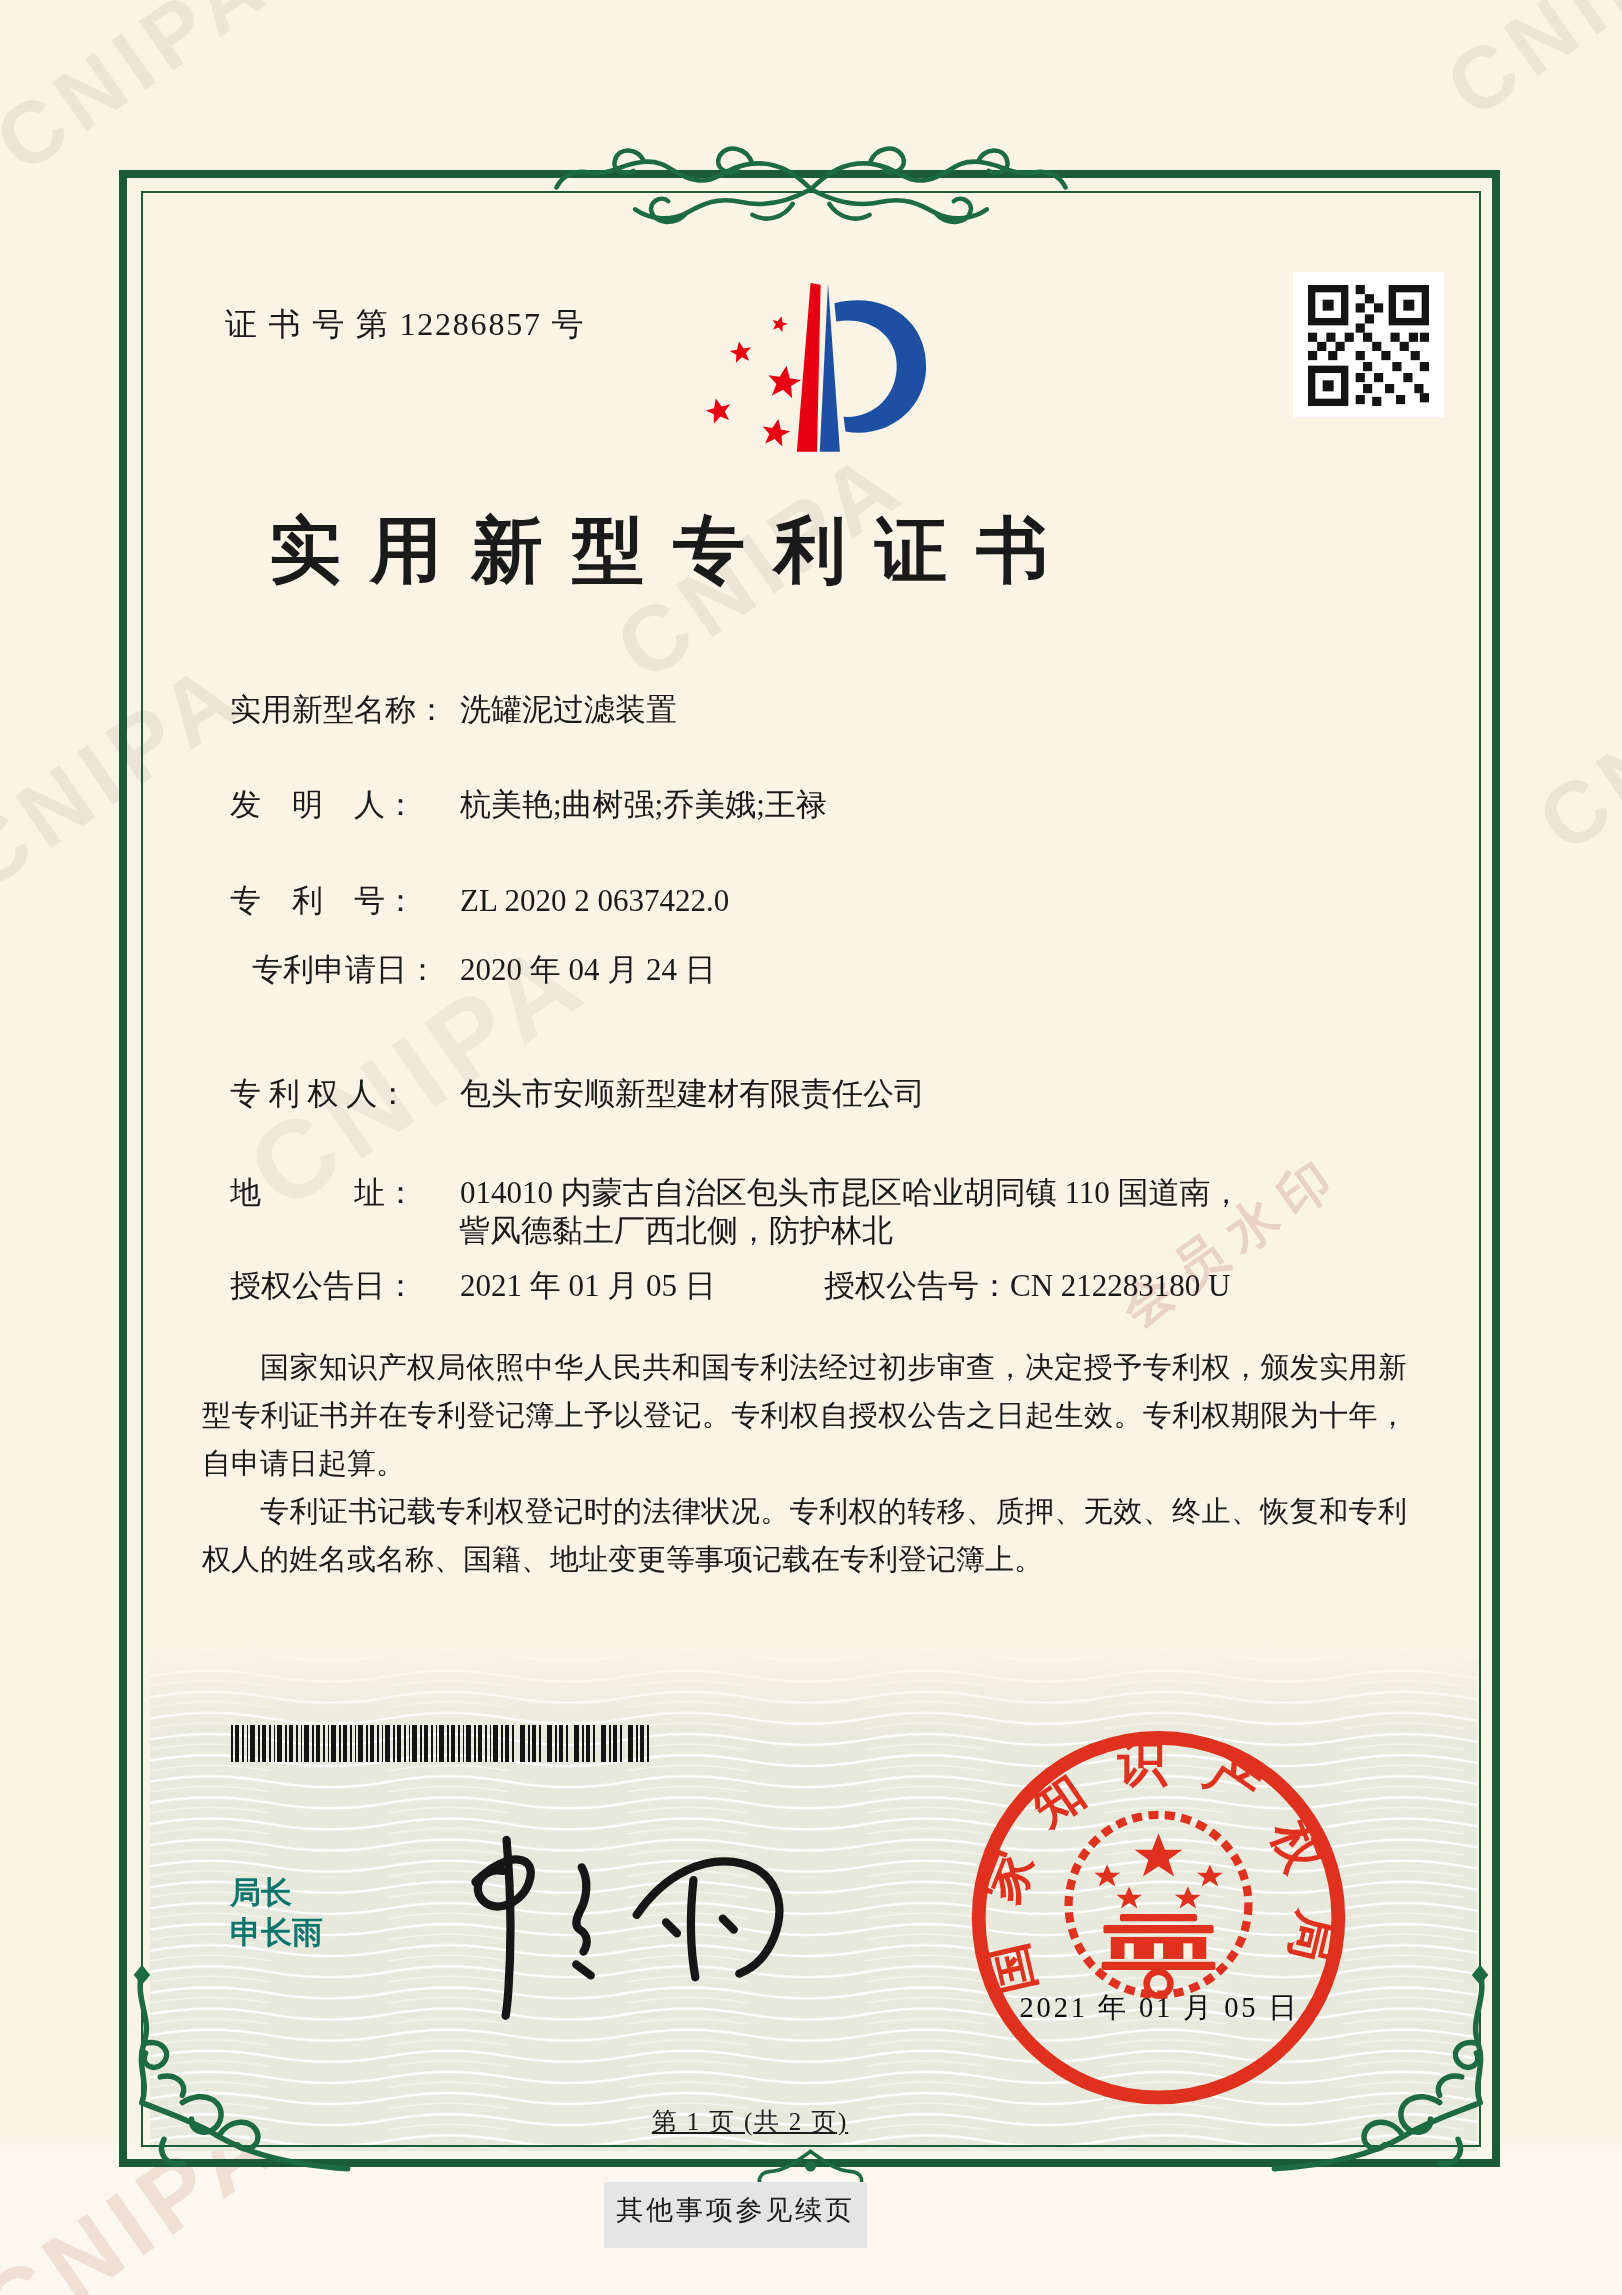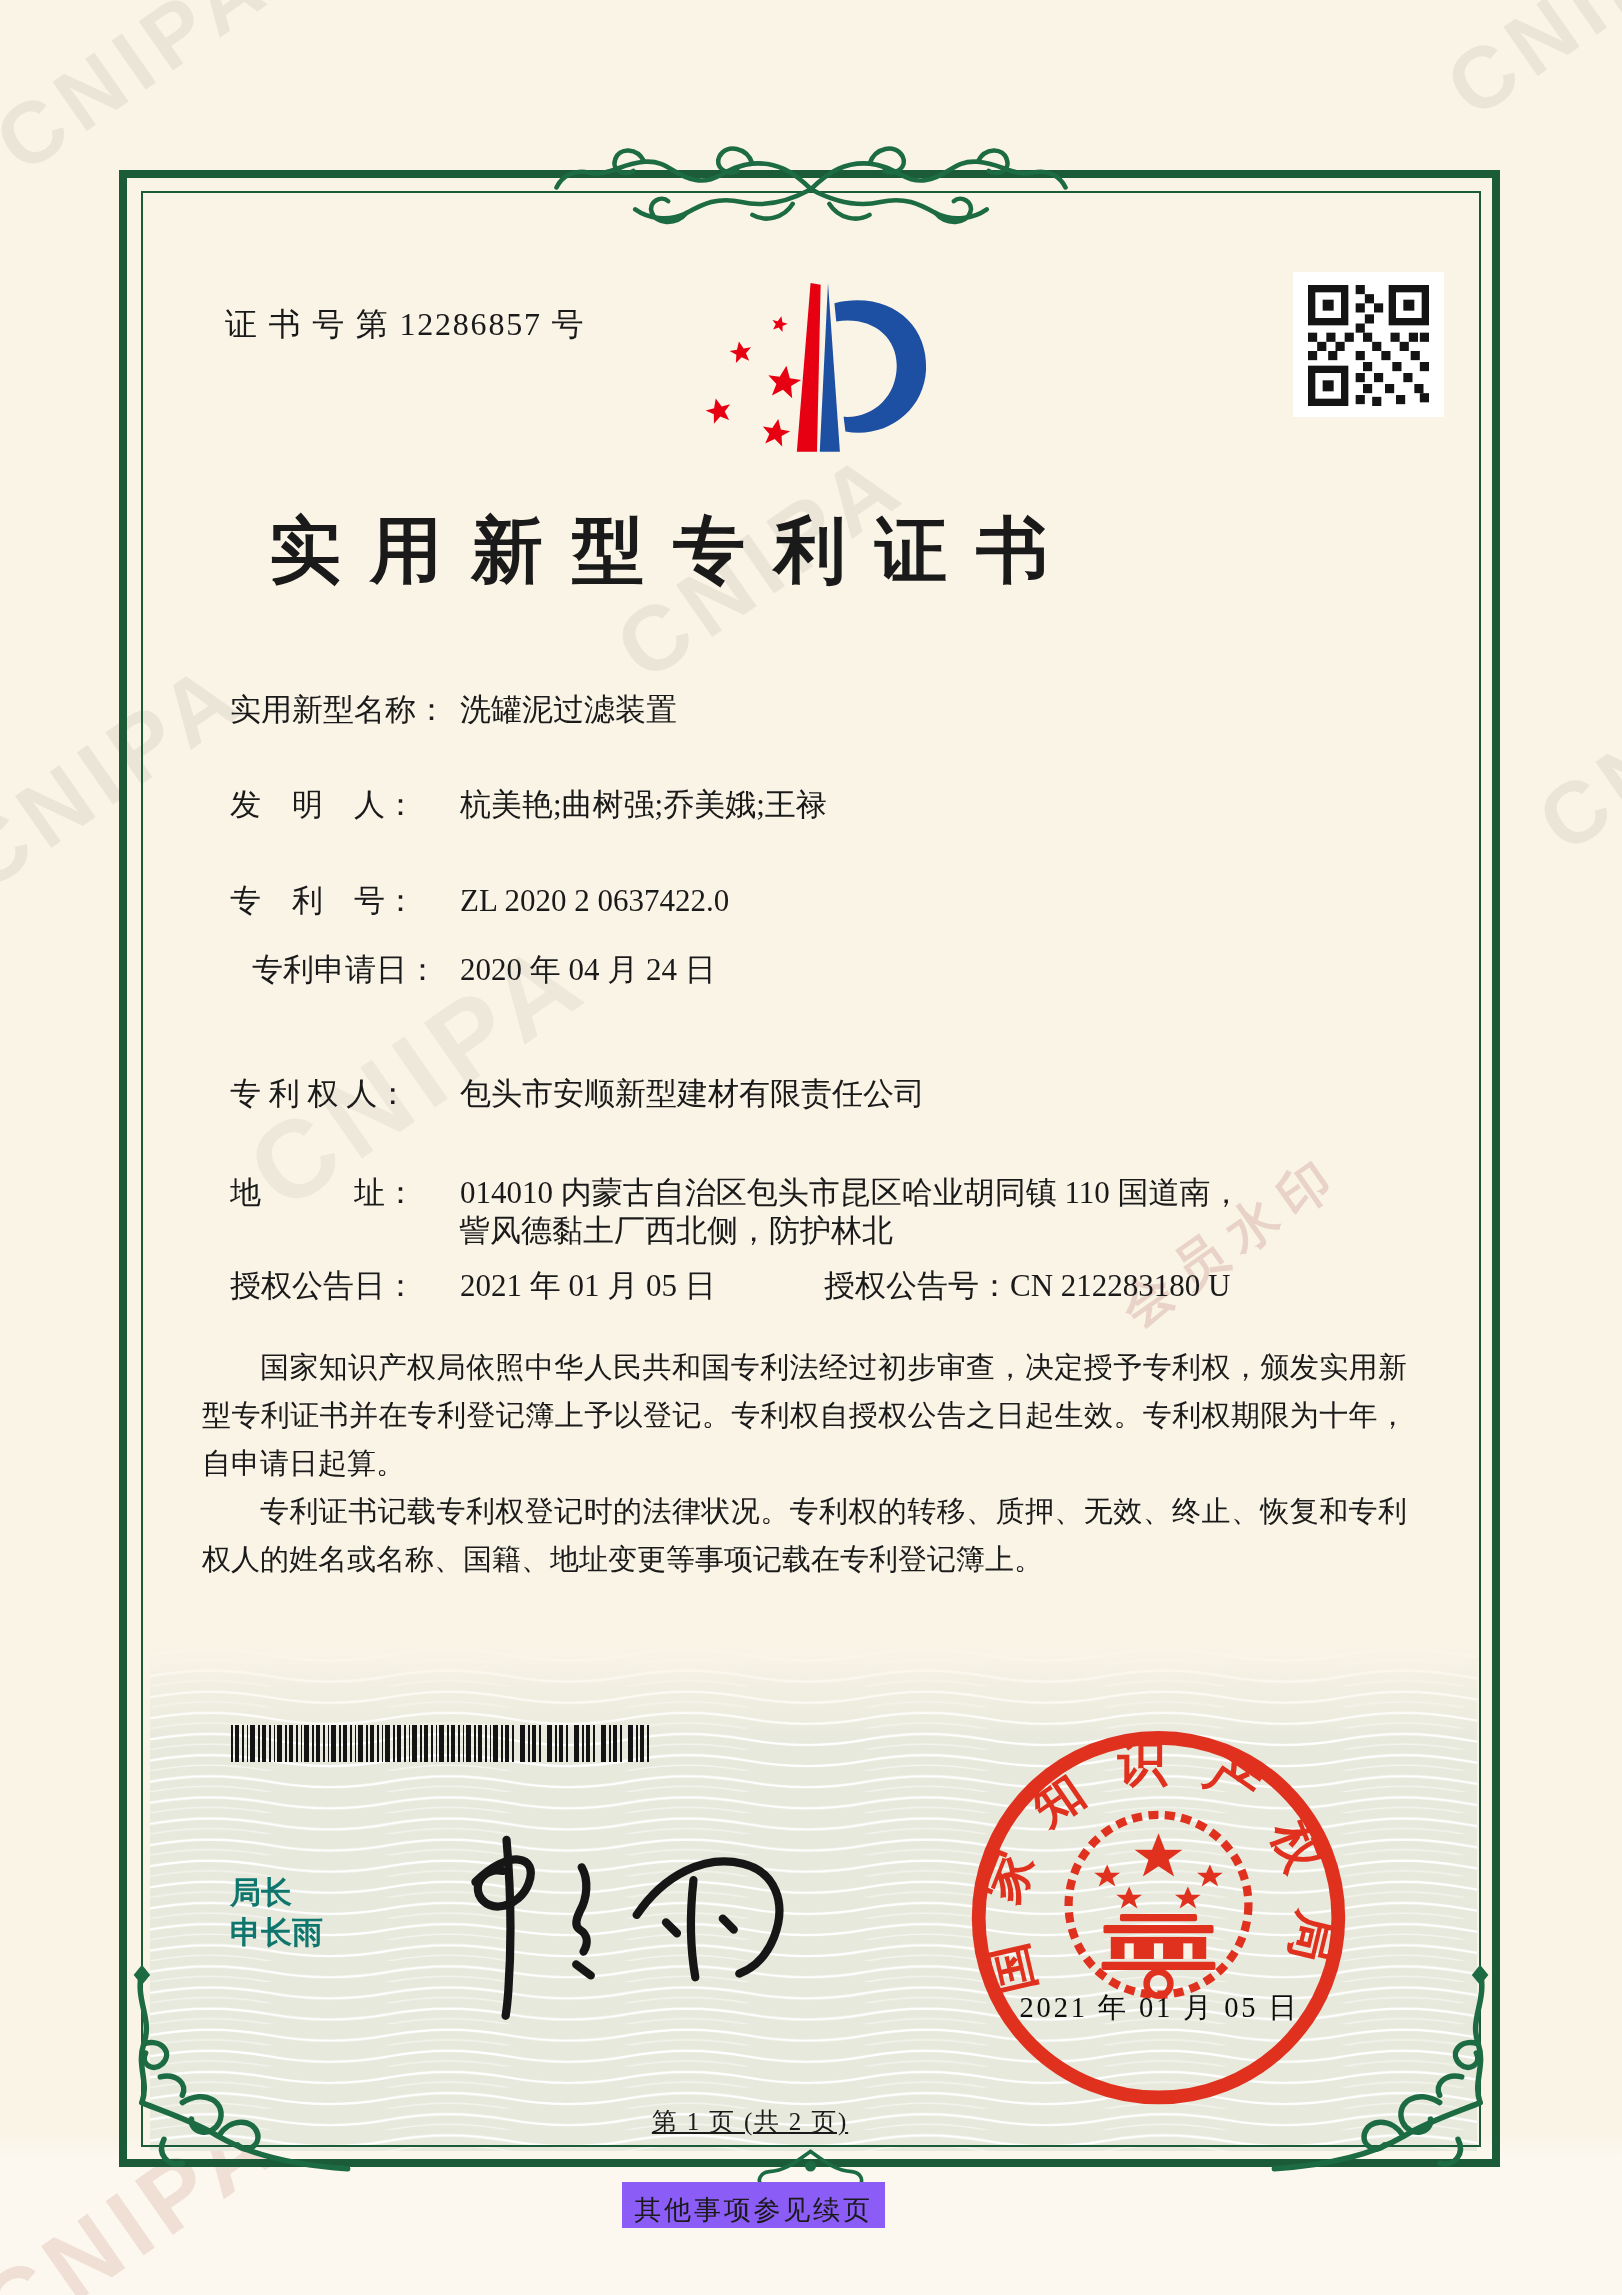"其他事项参见续页" .contstrip { background: #8b5cf6 -> #e5e5e5; height: 46px -> 66px; left: 622px -> 604px }
